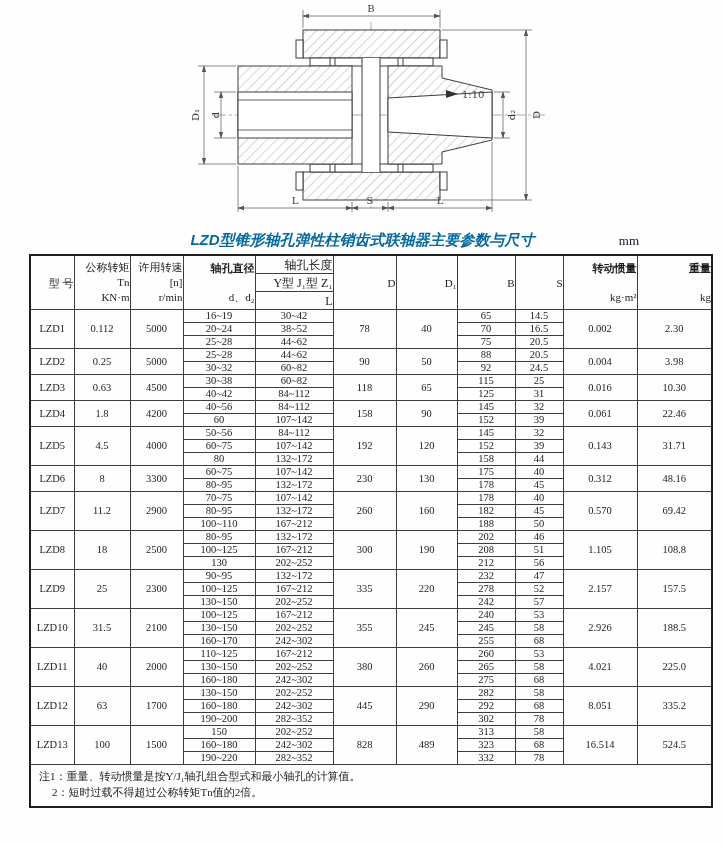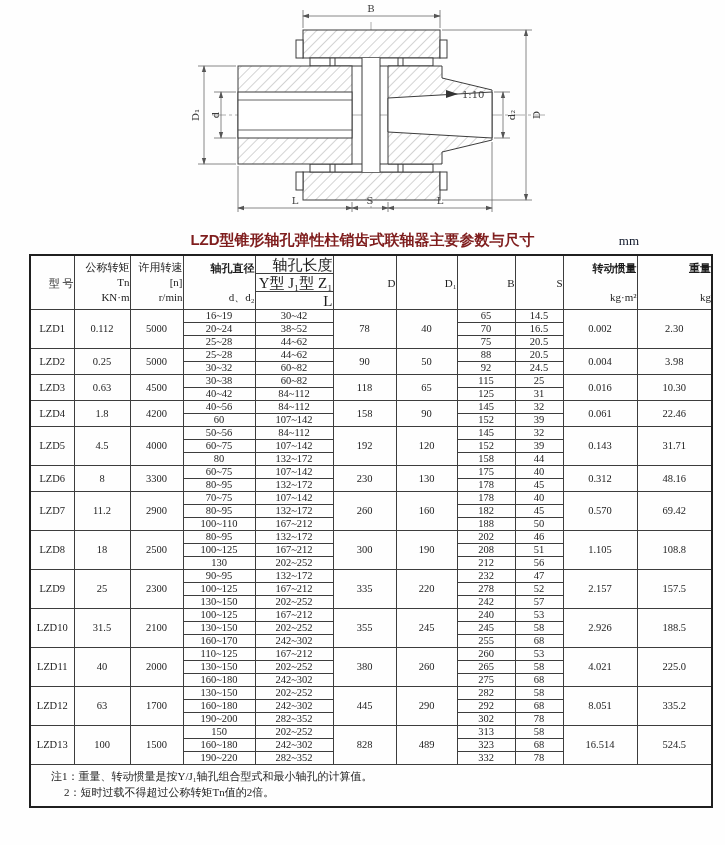"LZD型锥形轴孔弹性柱销齿式联轴器主要参数与尺寸" .title-bar .title { color: #7f1d1d -> #0369a1; font-style: none -> italic }
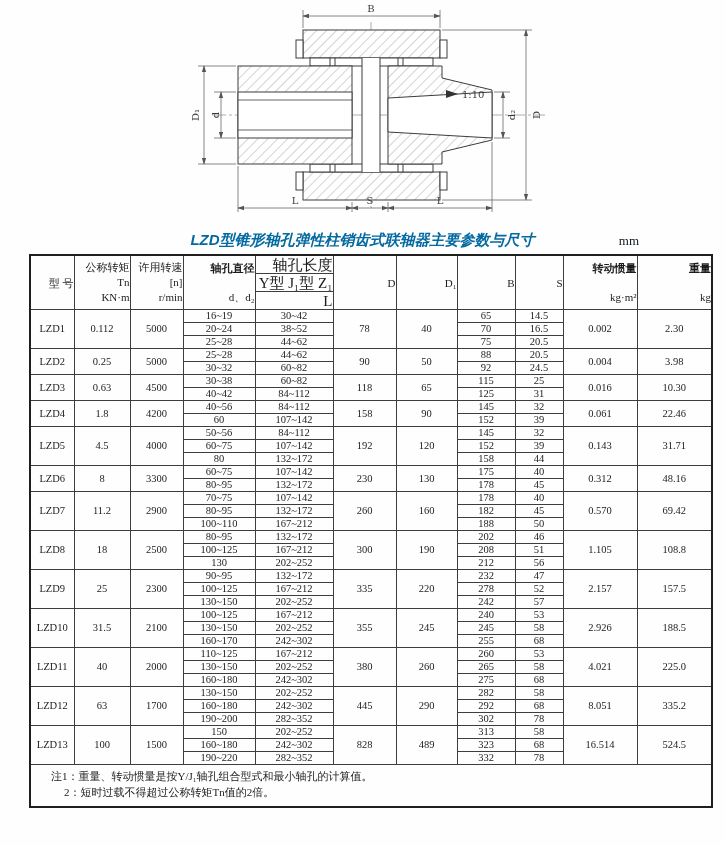"轴孔长度" .spec thead .sub-th { font-size: 15px -> 12px }
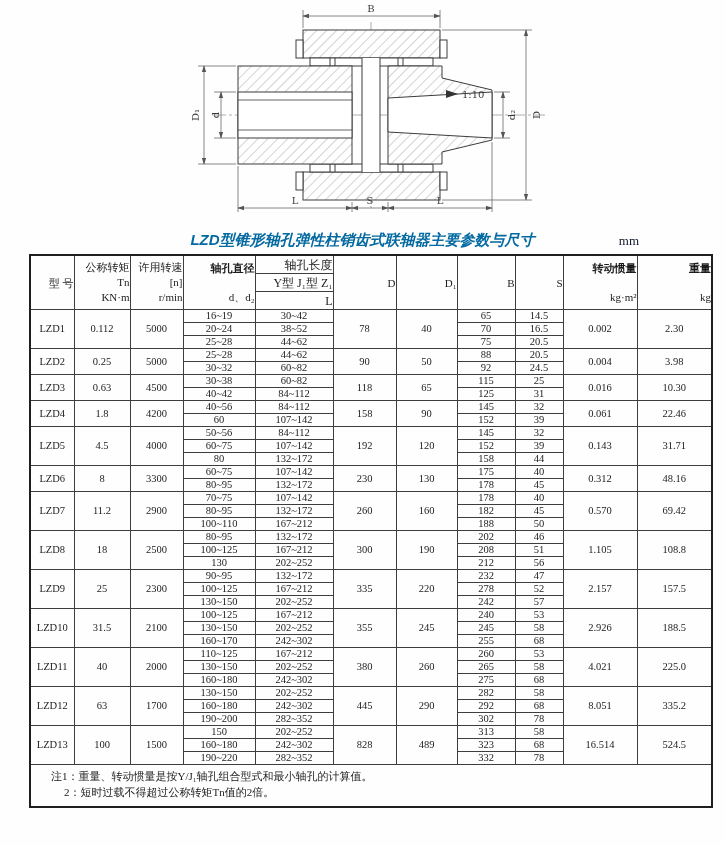"注1：重量、转动惯量是按Y/J₁轴孔组合型式和最小轴孔的计算值。" .spec tfoot td { padding: 3px 6px 6px 20px -> 3px 6px 6px 8px }
